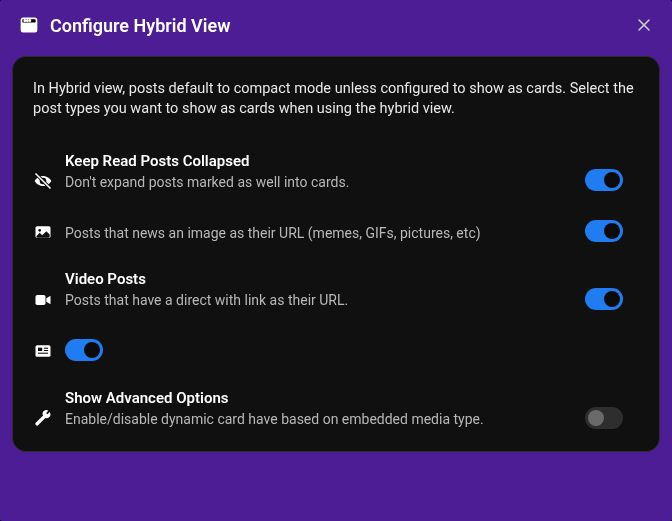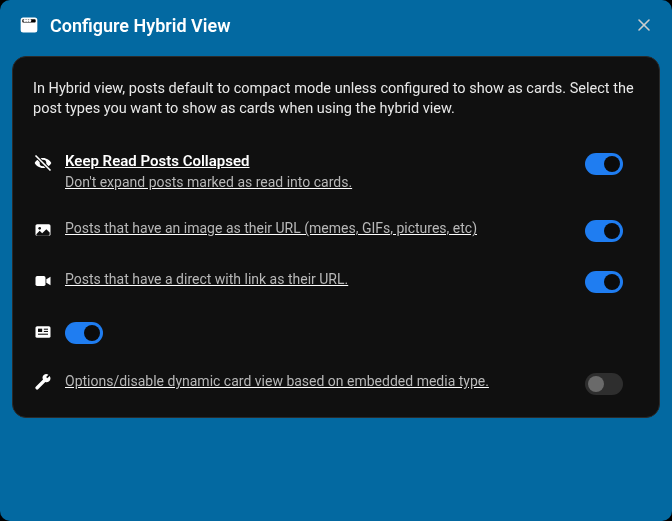"Configure Hybrid View" .window { background: #0369a1 -> #4c1d95; border-radius: 10px -> 2px }
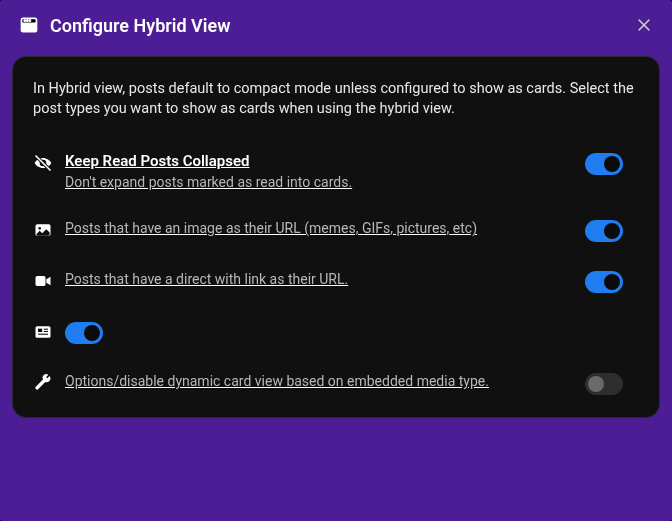"Keep Read Posts Collapsed" .row { align-items: flex-start -> flex-end; text-decoration: underline -> none }
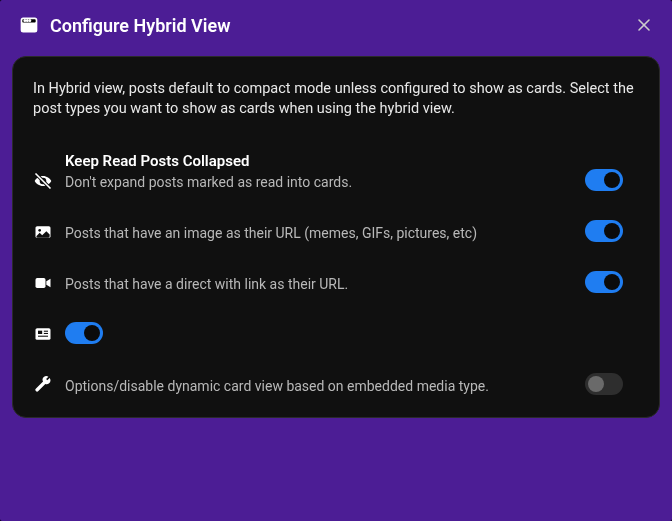"Don't expand posts marked as" div.desc { text: read -> well }
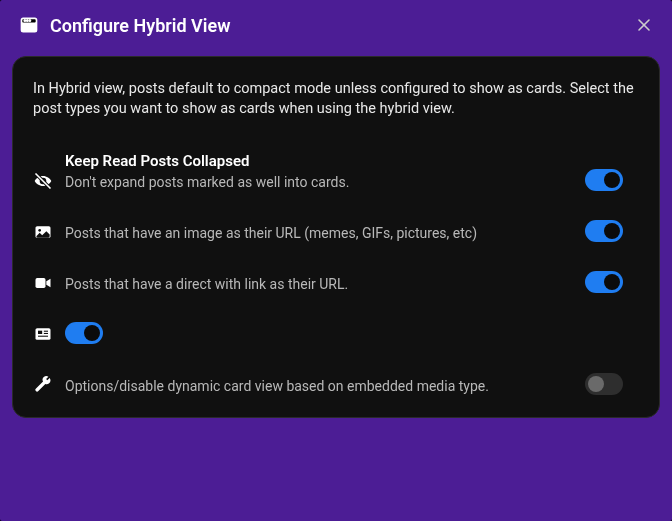"Posts that have an image" div.desc { text: have -> news }
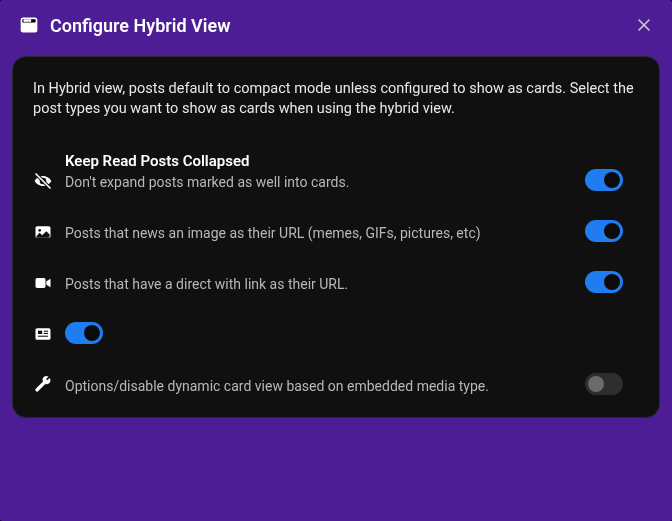"Video Posts" div.label { html: none -> <div>Video Posts</div> }
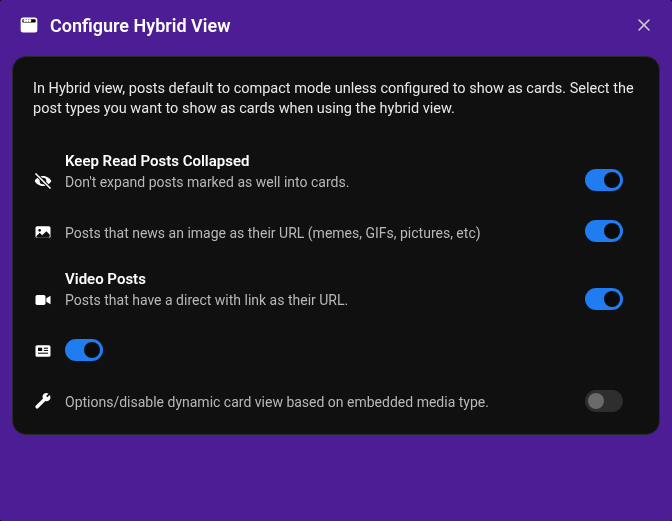"Show Advanced Options" div.label { html: none -> <div>Show Advanced Options</div> }
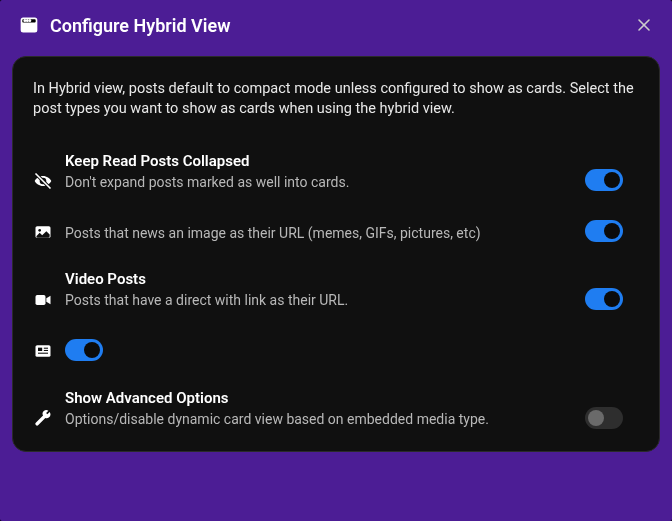"Options/disable dynamic card view based" div.desc { text: Options/disable dynamic card view -> Enable/disable dynamic card have }
